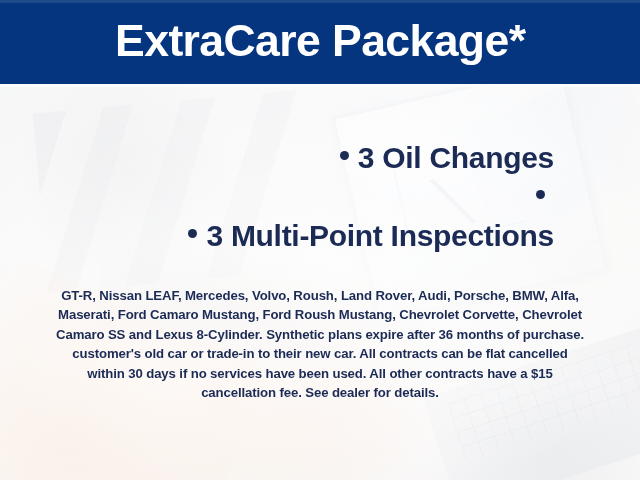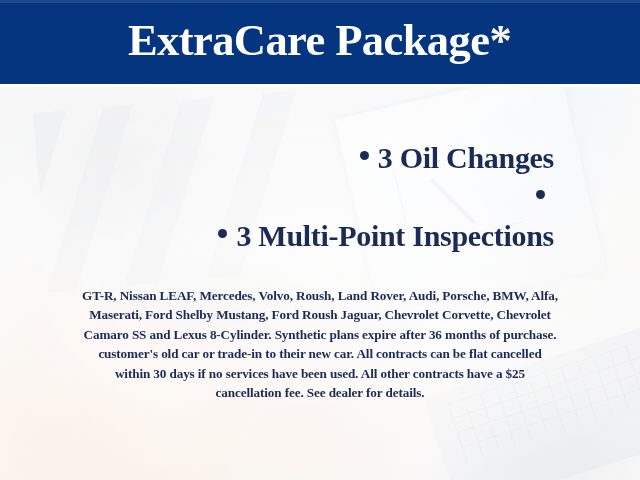"ExtraCare Package*" #poster { font-family: Liberation Serif, serif -> Liberation Sans, sans-serif }
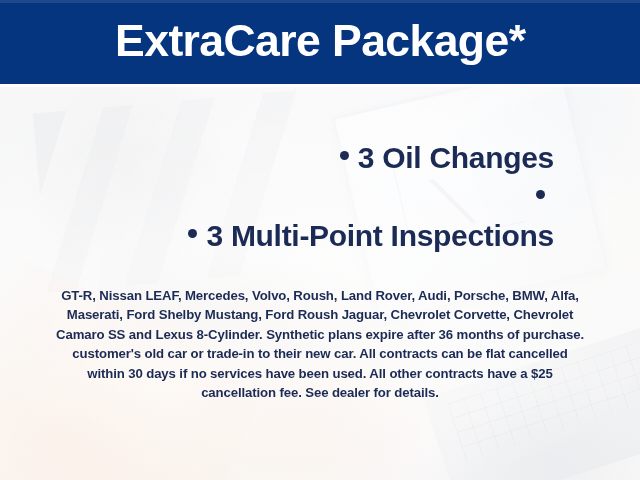"Maserati, Ford Shelby Mustang, Ford" div.disclaimer-line { text: Shelby Mustang, Ford Roush Jaguar -> Camaro Mustang, Ford Roush Mustang }
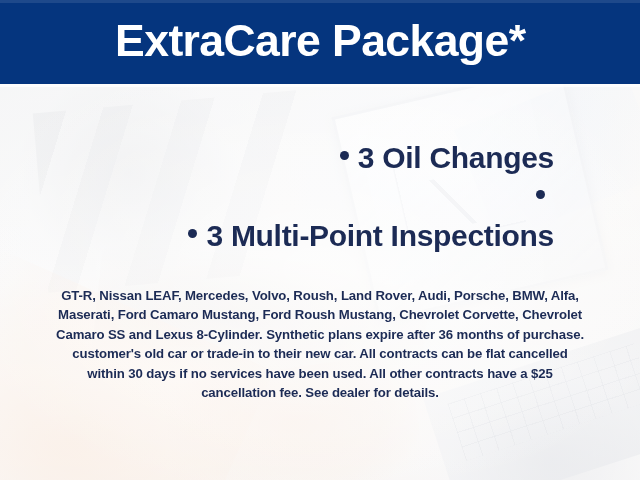"within 30 days if no" div.disclaimer-line { text: $25 -> $15 }
